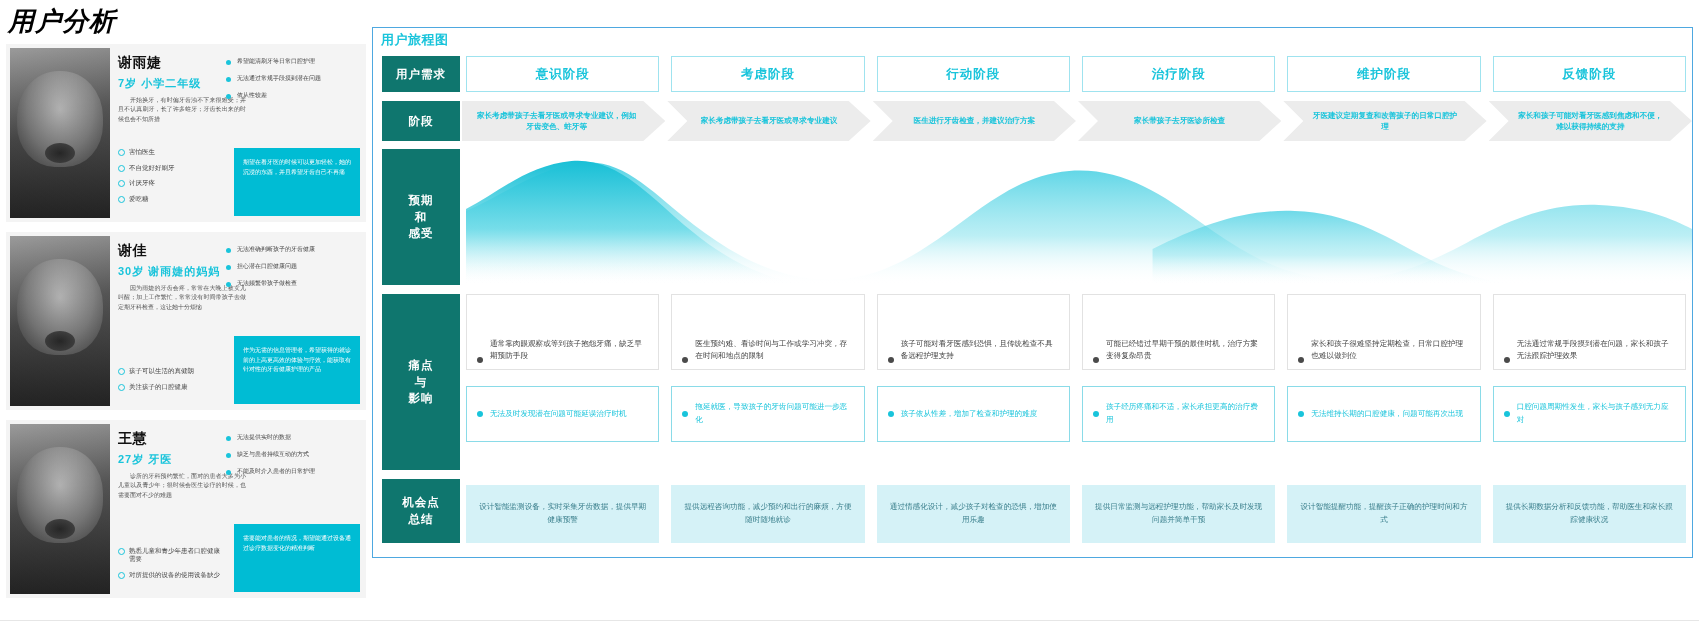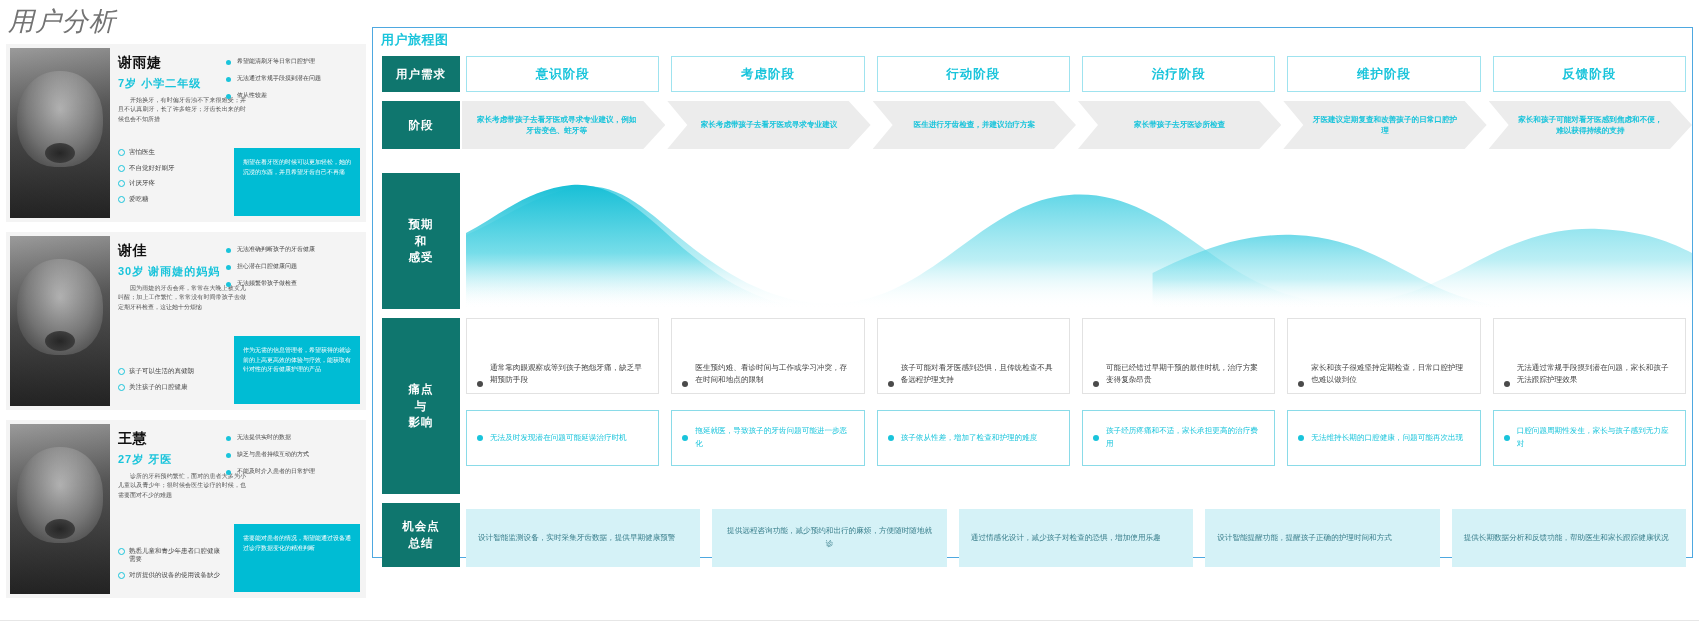"用户分析" .title-zh { color: #737373 -> #000000; font-weight: normal -> bold }
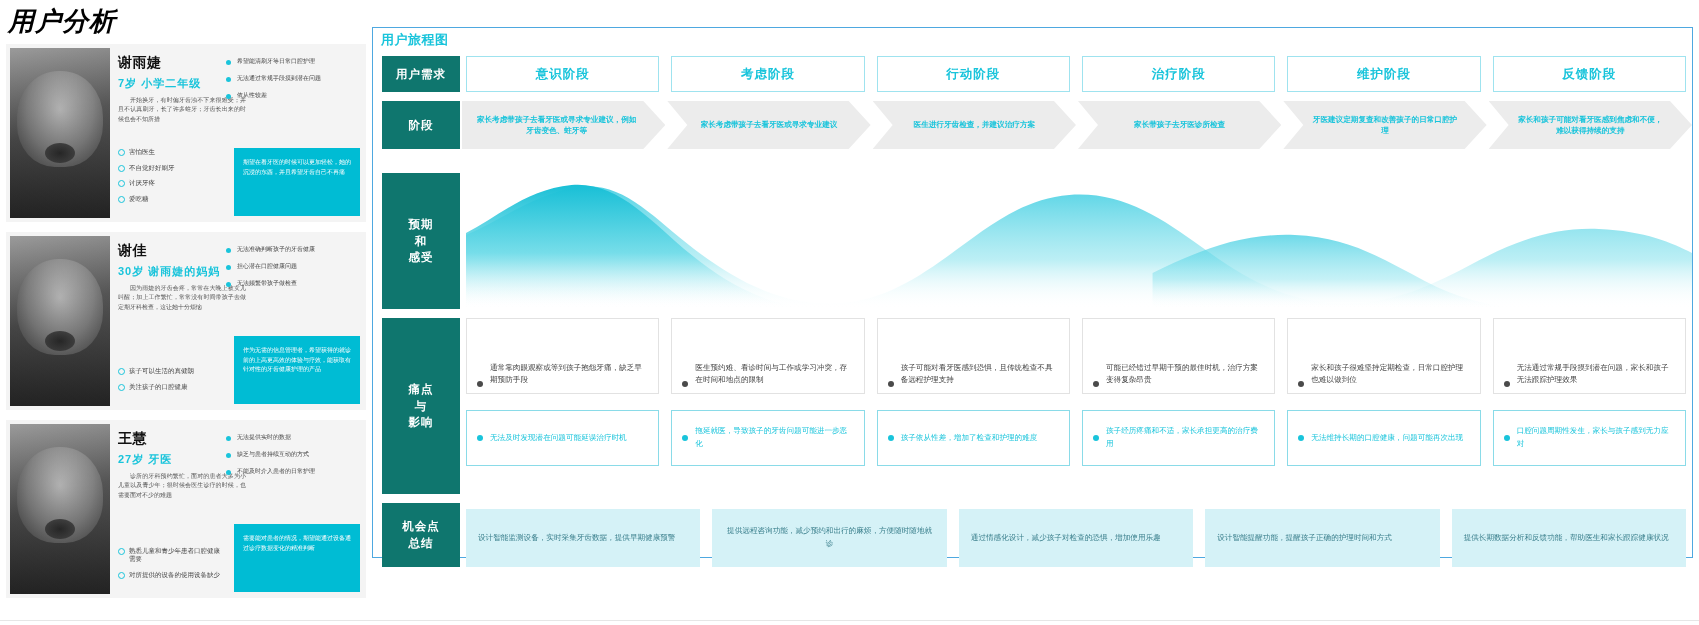"阶段" .row-stage { height: 48px -> 40px; margin-bottom: 24px -> 8px }
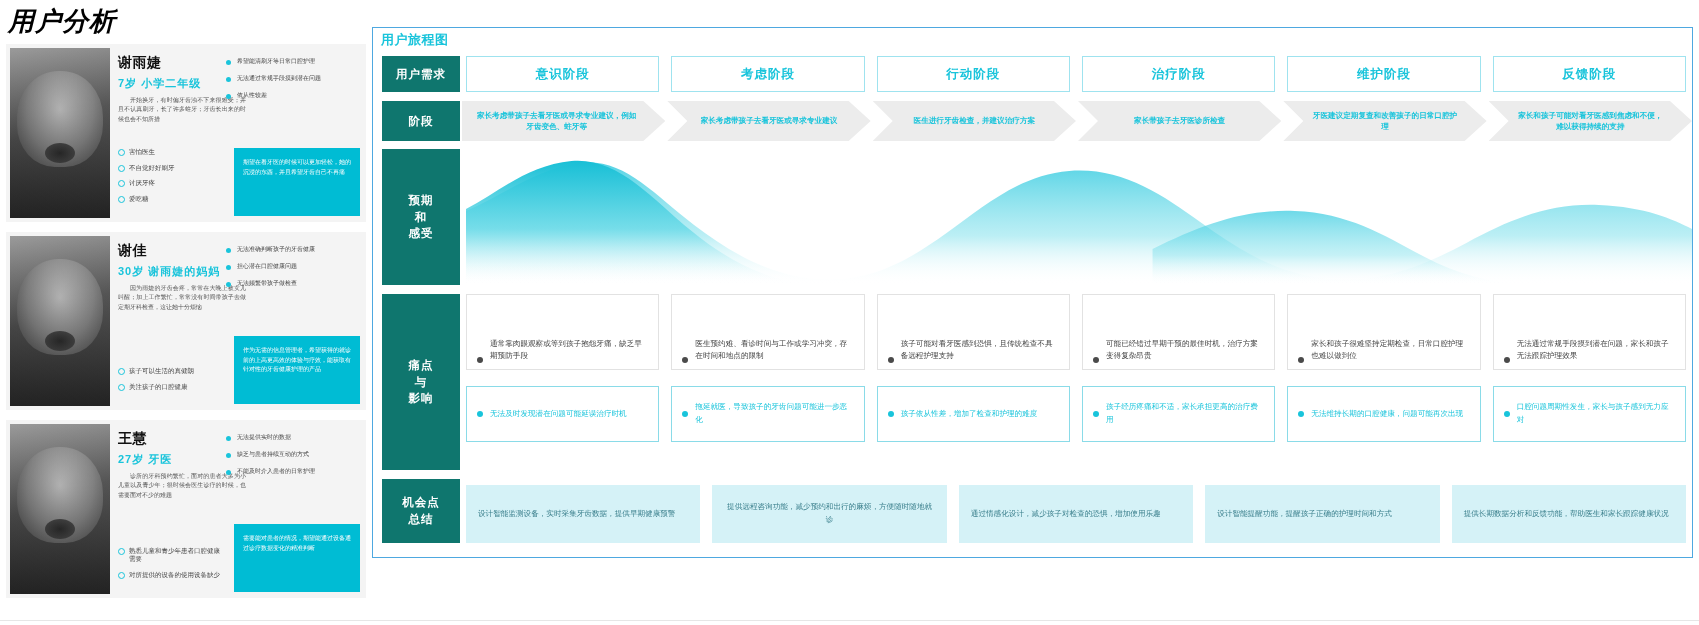"提供日常监测与远程护理功能，帮助家长及时发现问题并简单干预" div.cellwrap { html: none -> <div> <div> <span>提供日常监测与远程护理功能，帮助家长及时发现问题并简单干预</span> </div> </div> }
